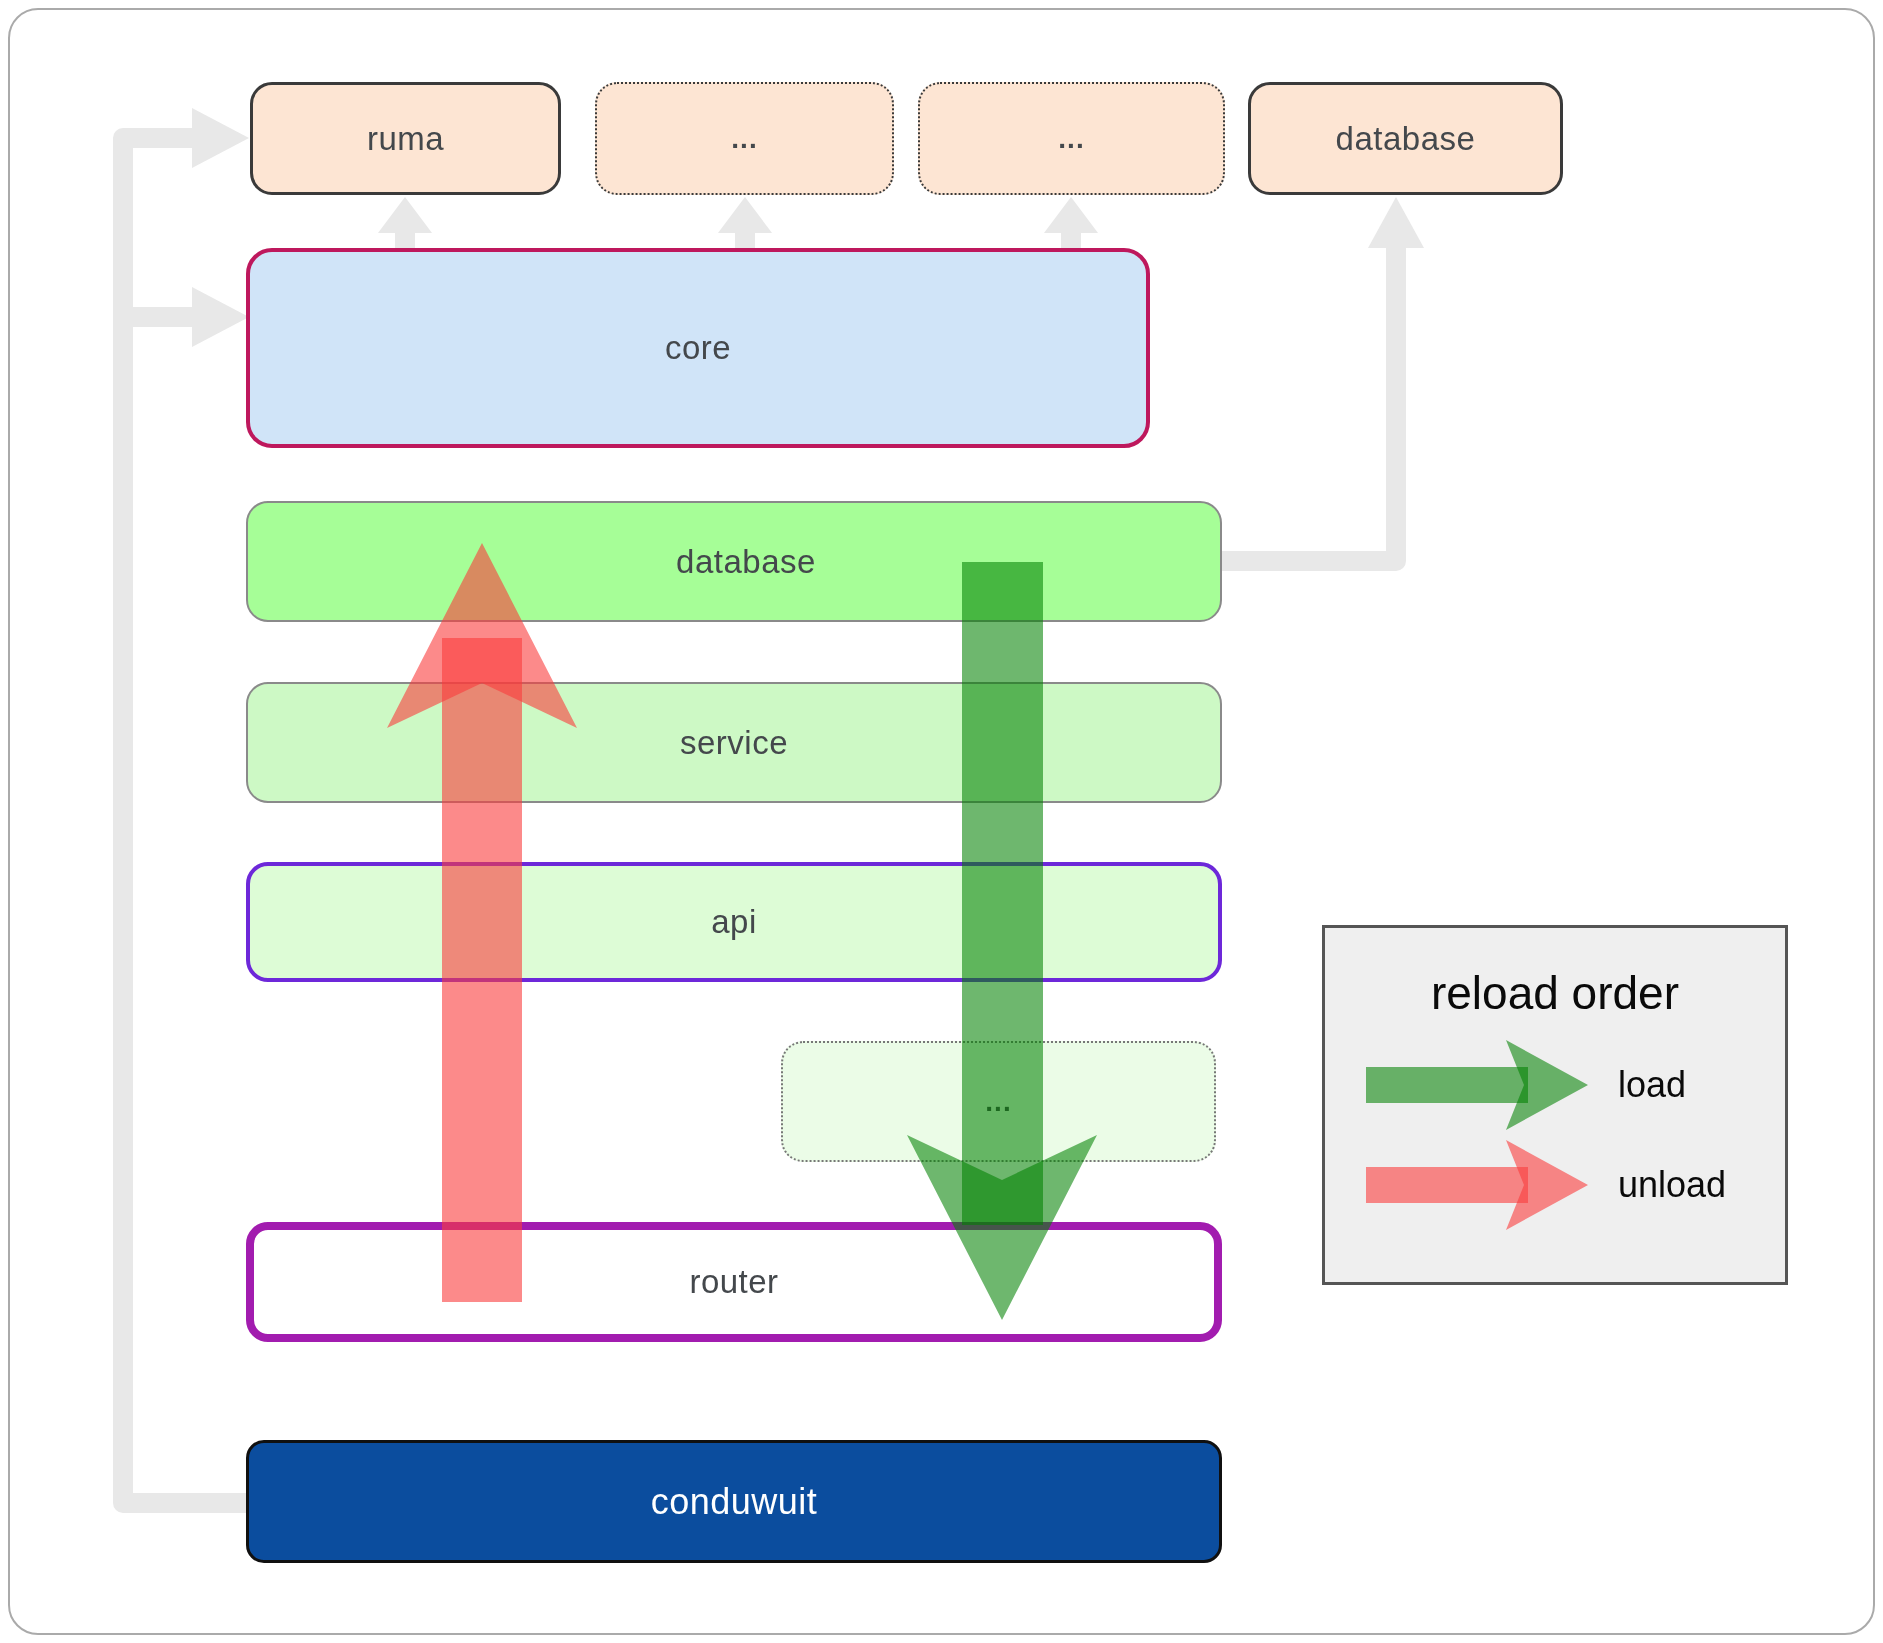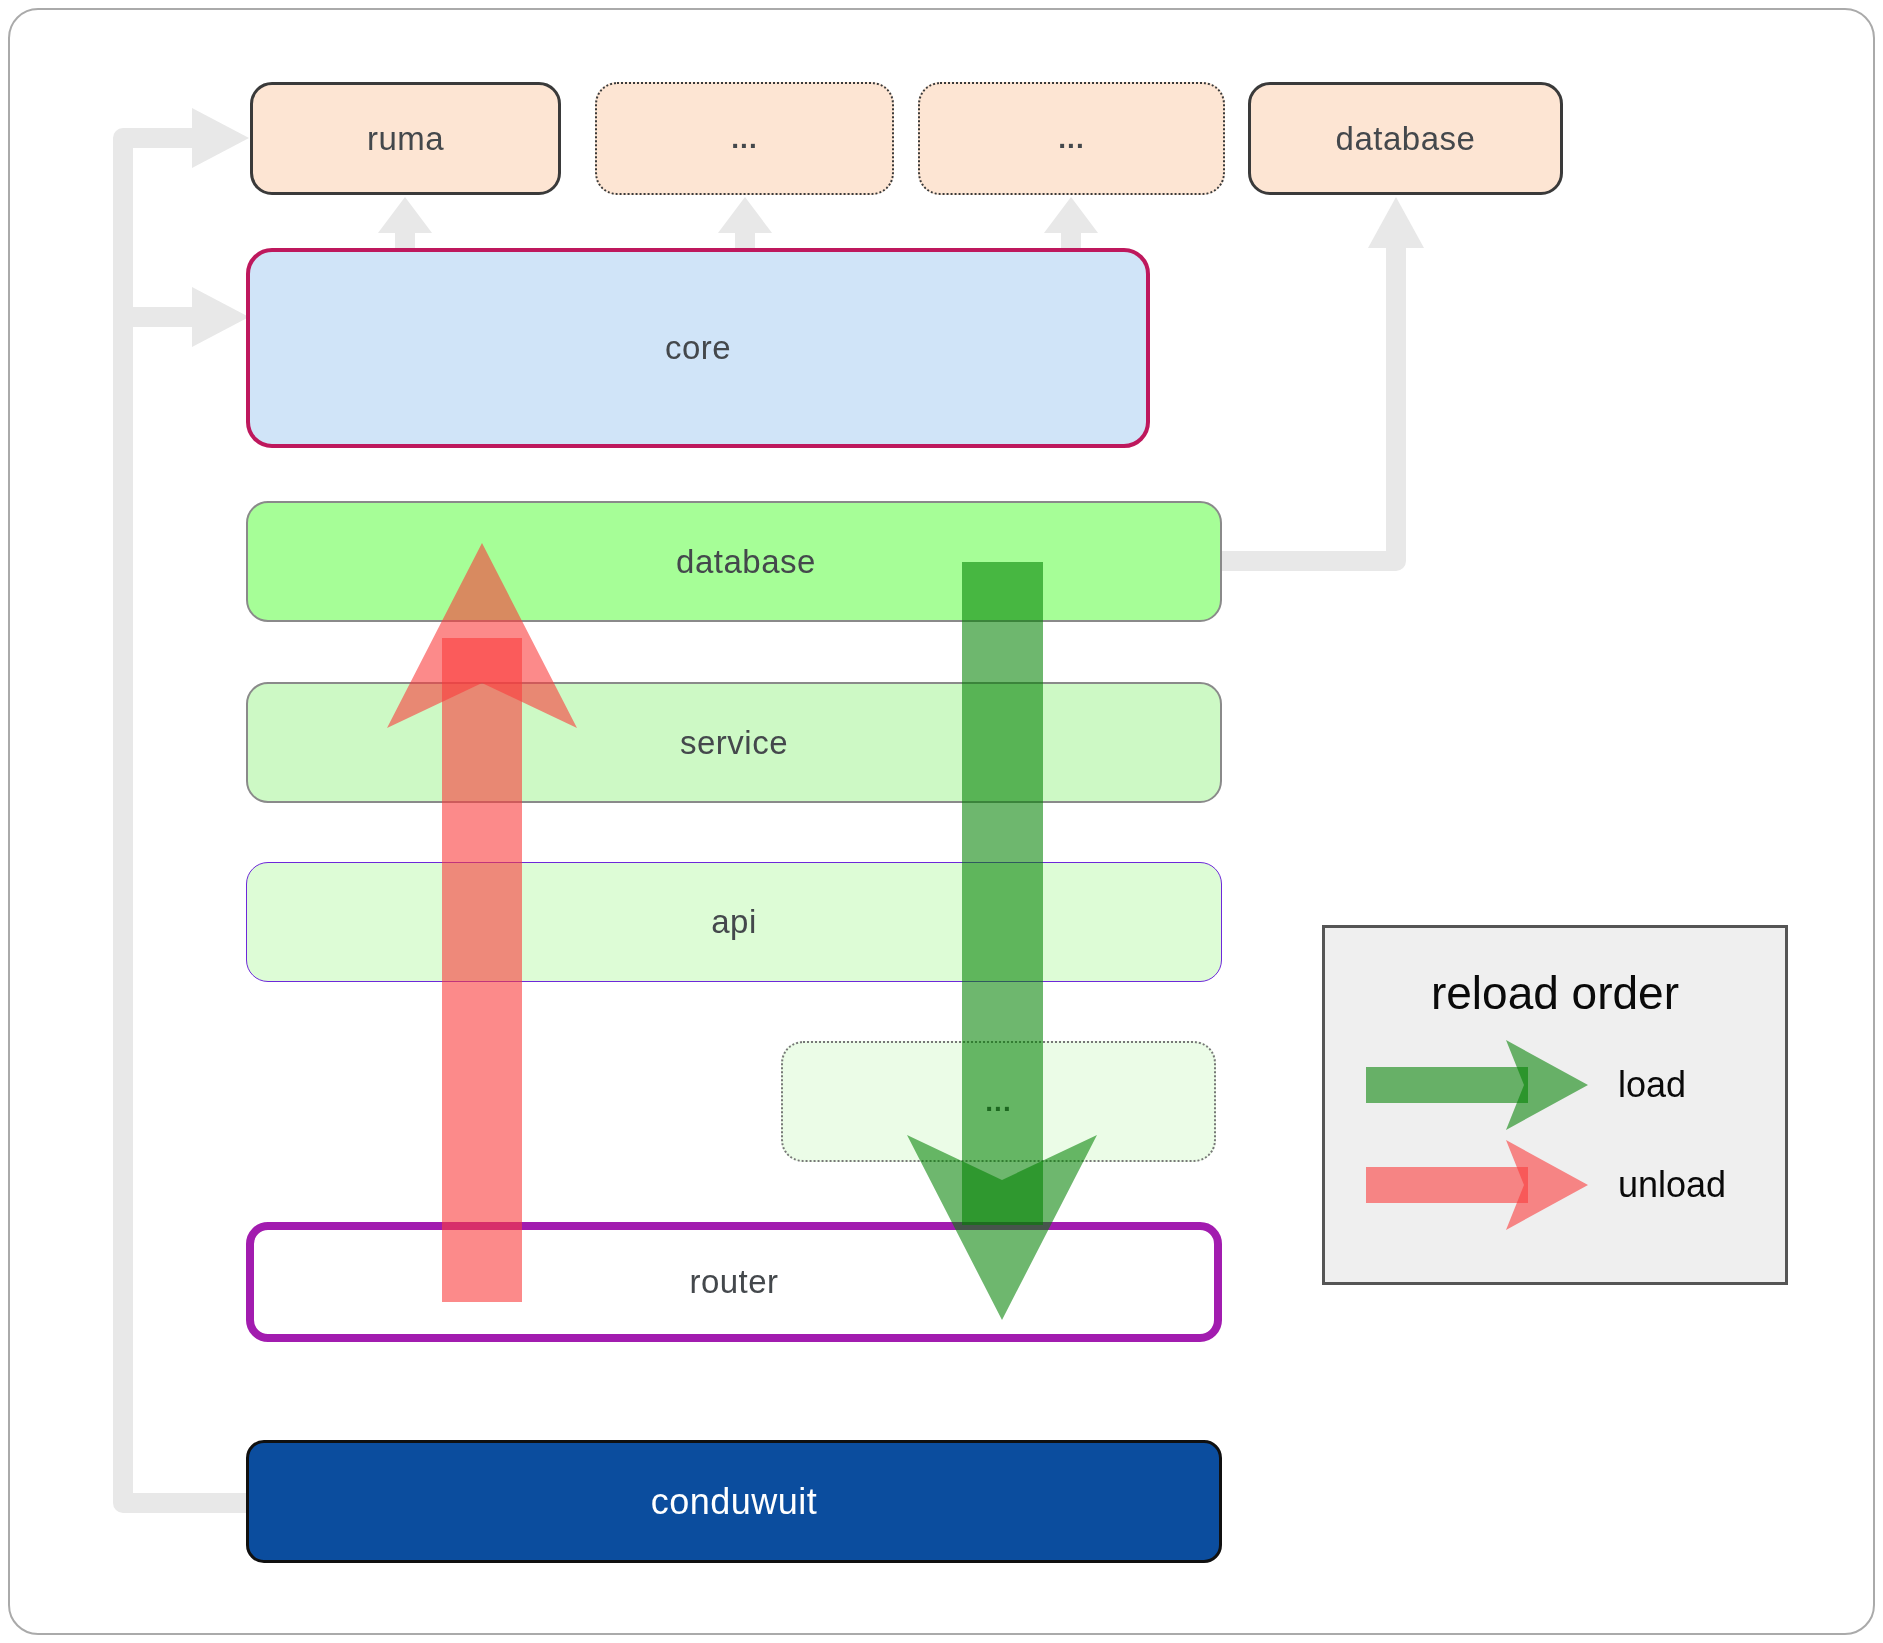"api" .b-api { border: 1px solid #6d28d9 -> 4px solid #6d28d9 }
